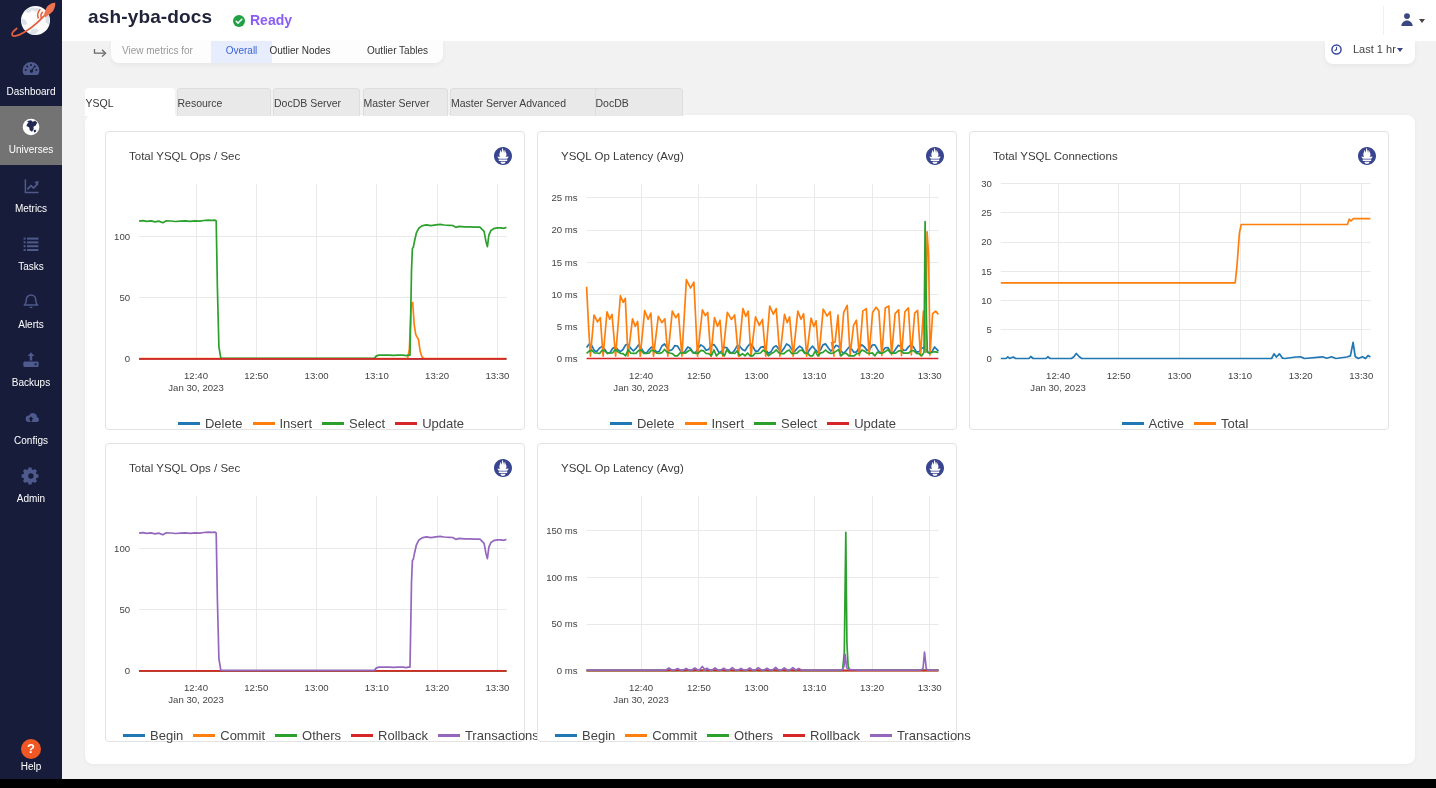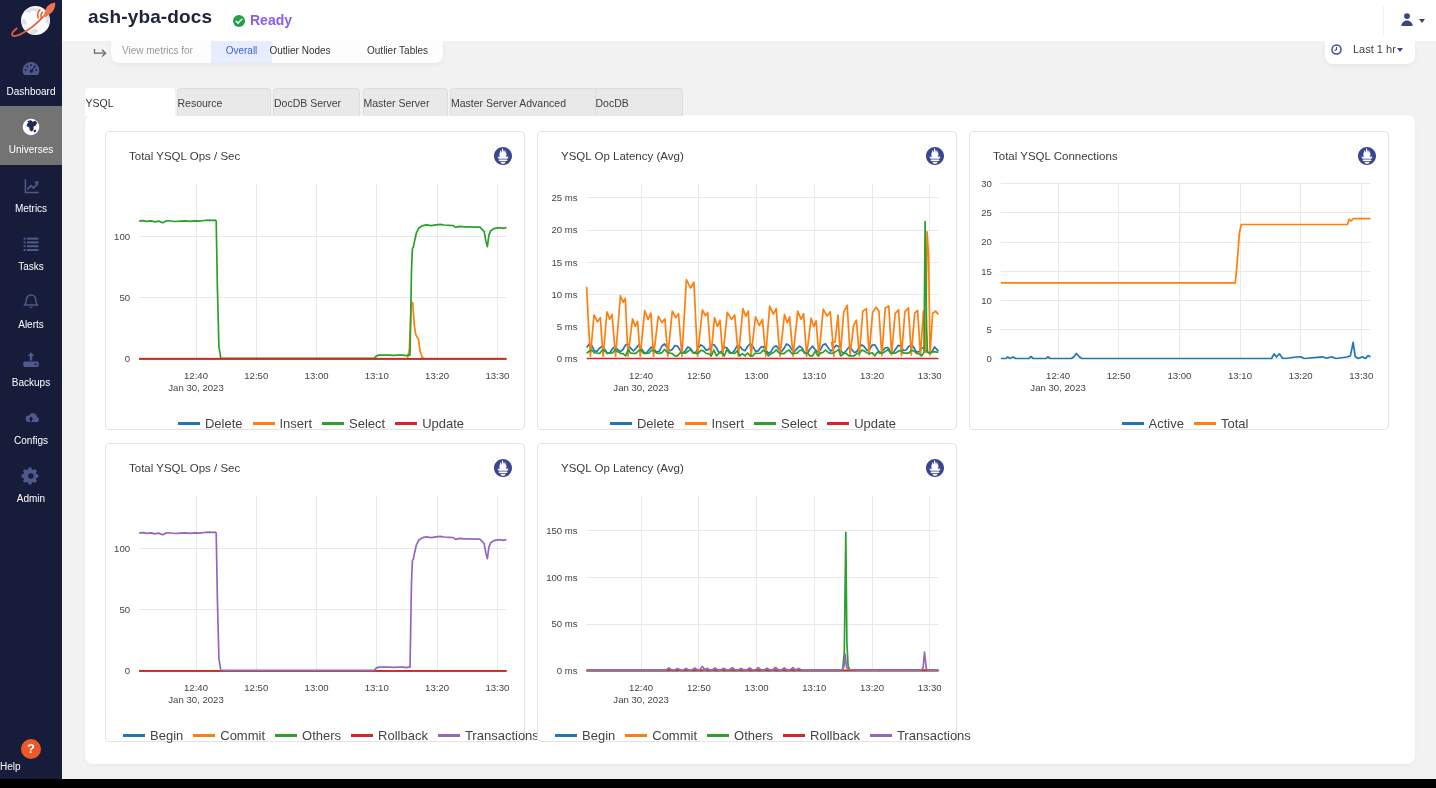"Help" div { text-align: none -> center }
